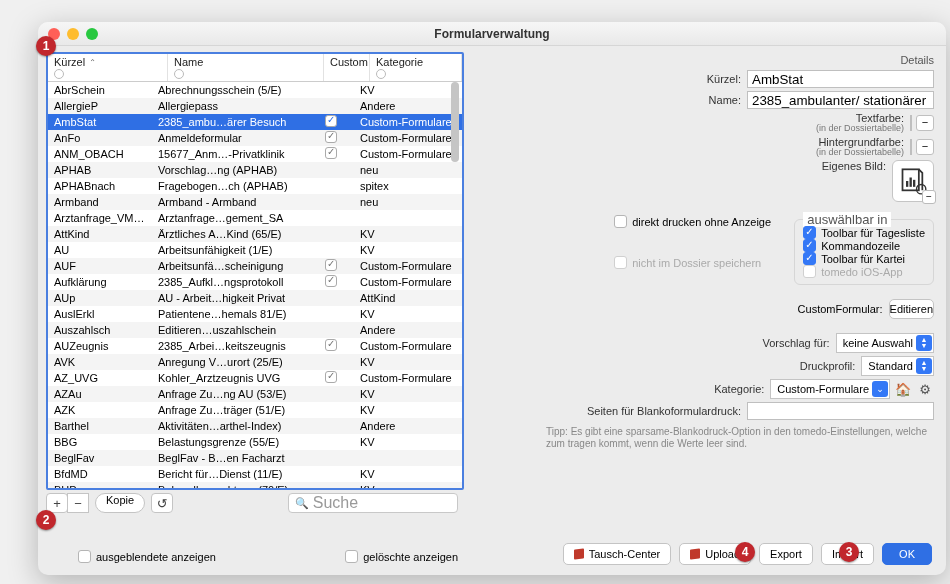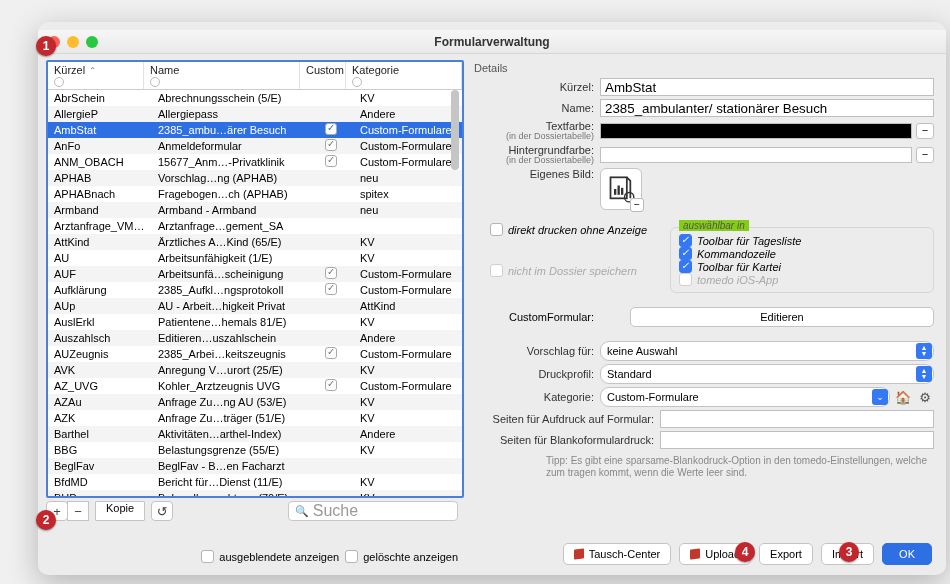"Formularverwaltung" .titlebar { margin-top: 8px -> none }
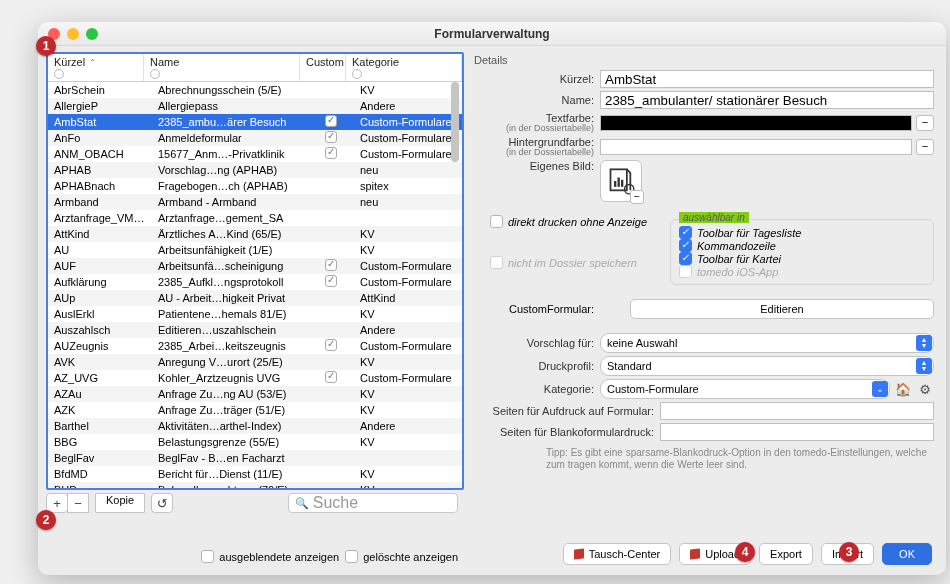"Kürzel" .col-k { width: 96px -> 120px }
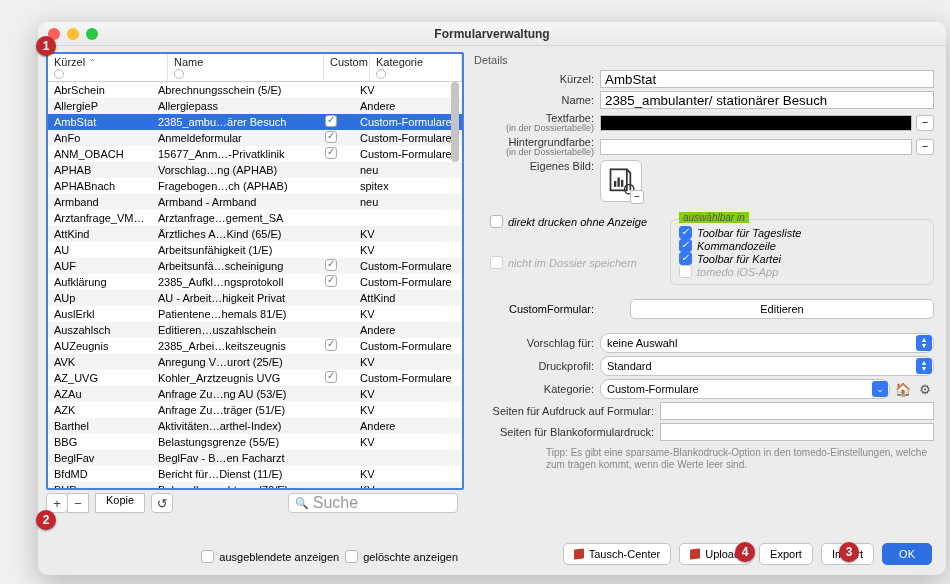"Details" .right { align-items: none -> flex-end }
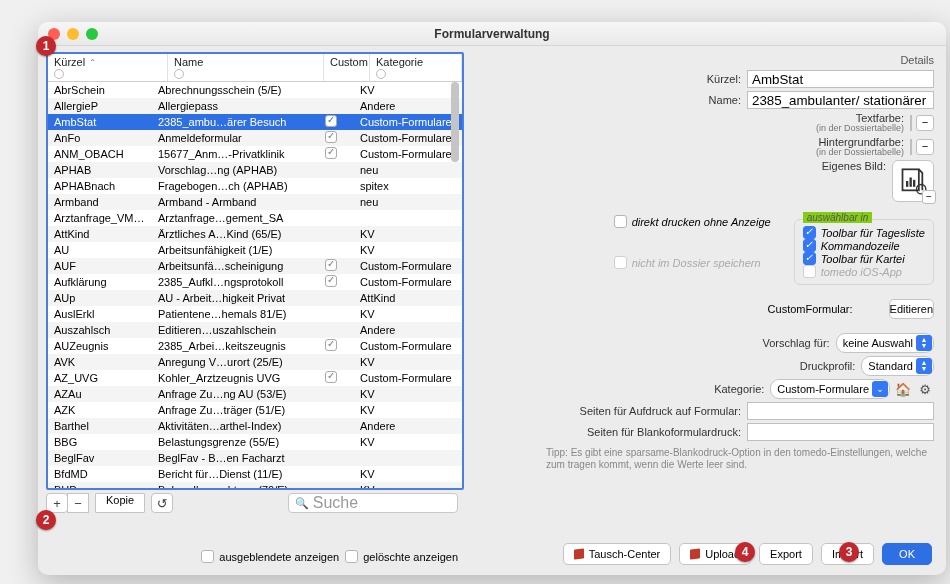"direkt drucken ohne Anzeige" .mid-opts { font-style: italic -> none }
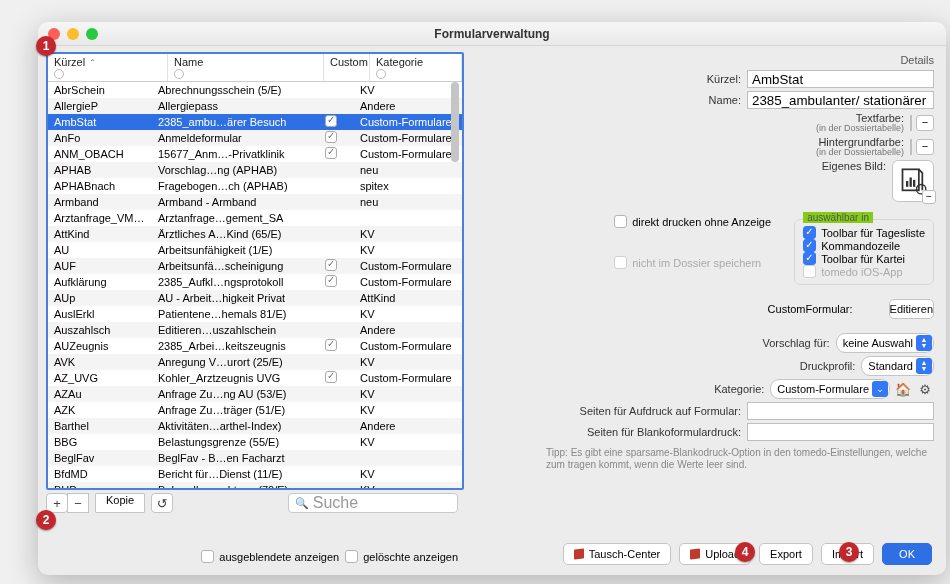"auswählbar in" .mid-right .grp-title { background: #84cc16 -> #ffffff; font-size: 10px -> 13px }
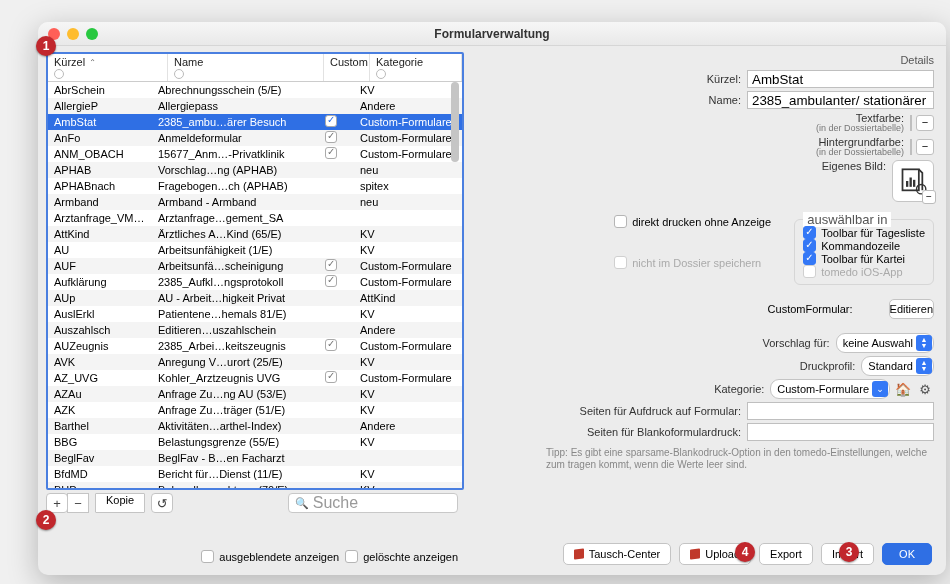"CustomFormular:" .editor-row { gap: 30px -> none }
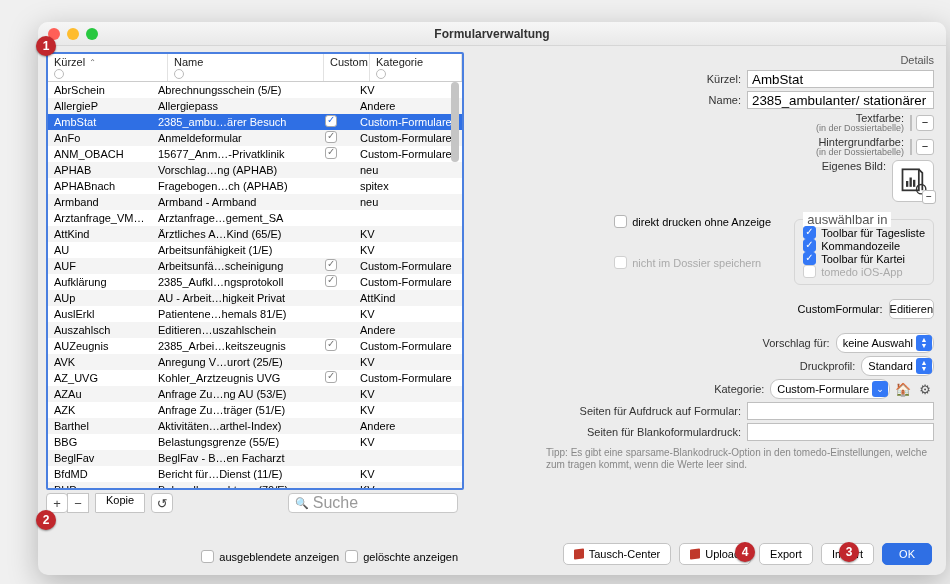"keine Auswahl" .combo { border-radius: 9px -> 0 }
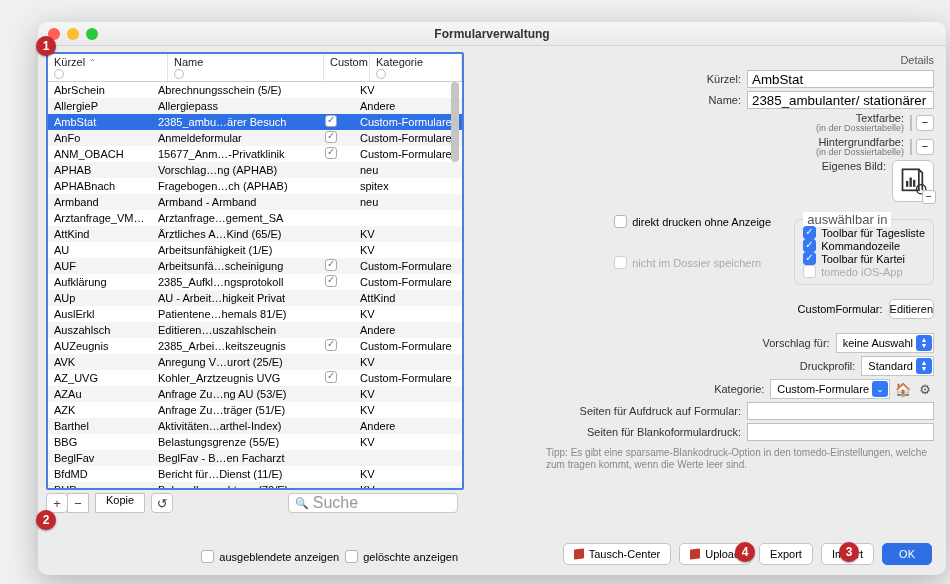"Seiten für Aufdruck auf Formular:" div.form-row { html: <div> <label>Seiten für Aufdruck auf Formular:</label> <input> </div> -> none }
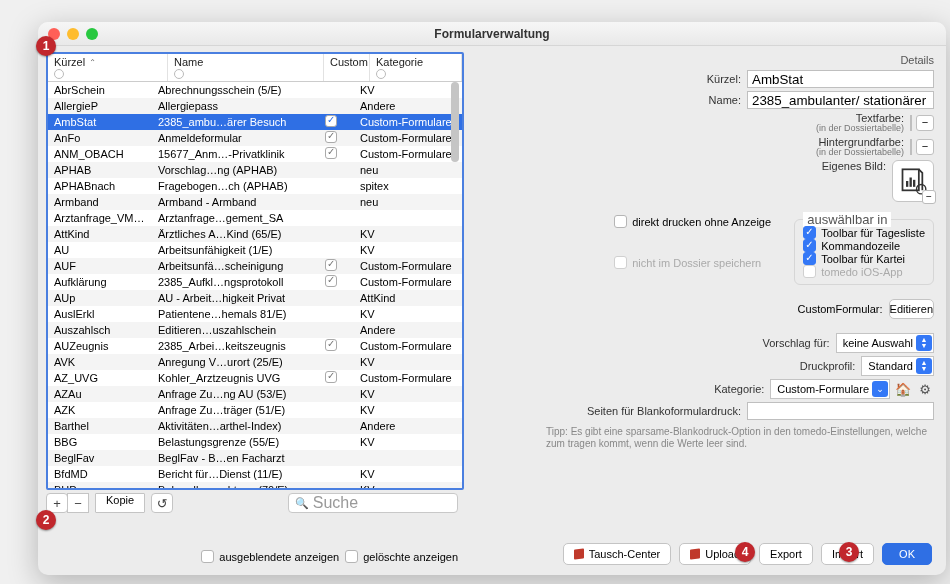"Kopie" .btn-kopie { border-radius: 1px -> 10px }
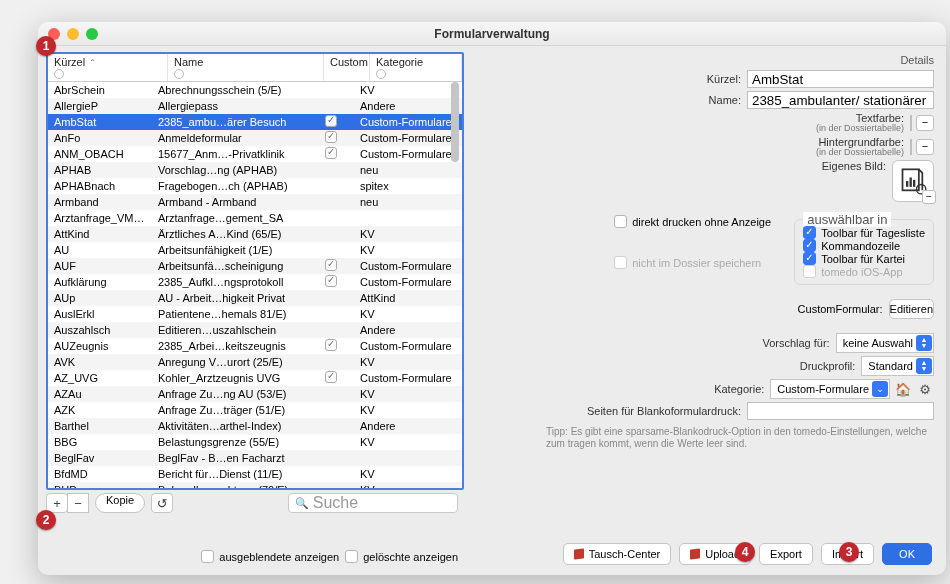"ausgeblendete anzeigen" .bottom-left-checks { justify-content: flex-end -> space-between }
